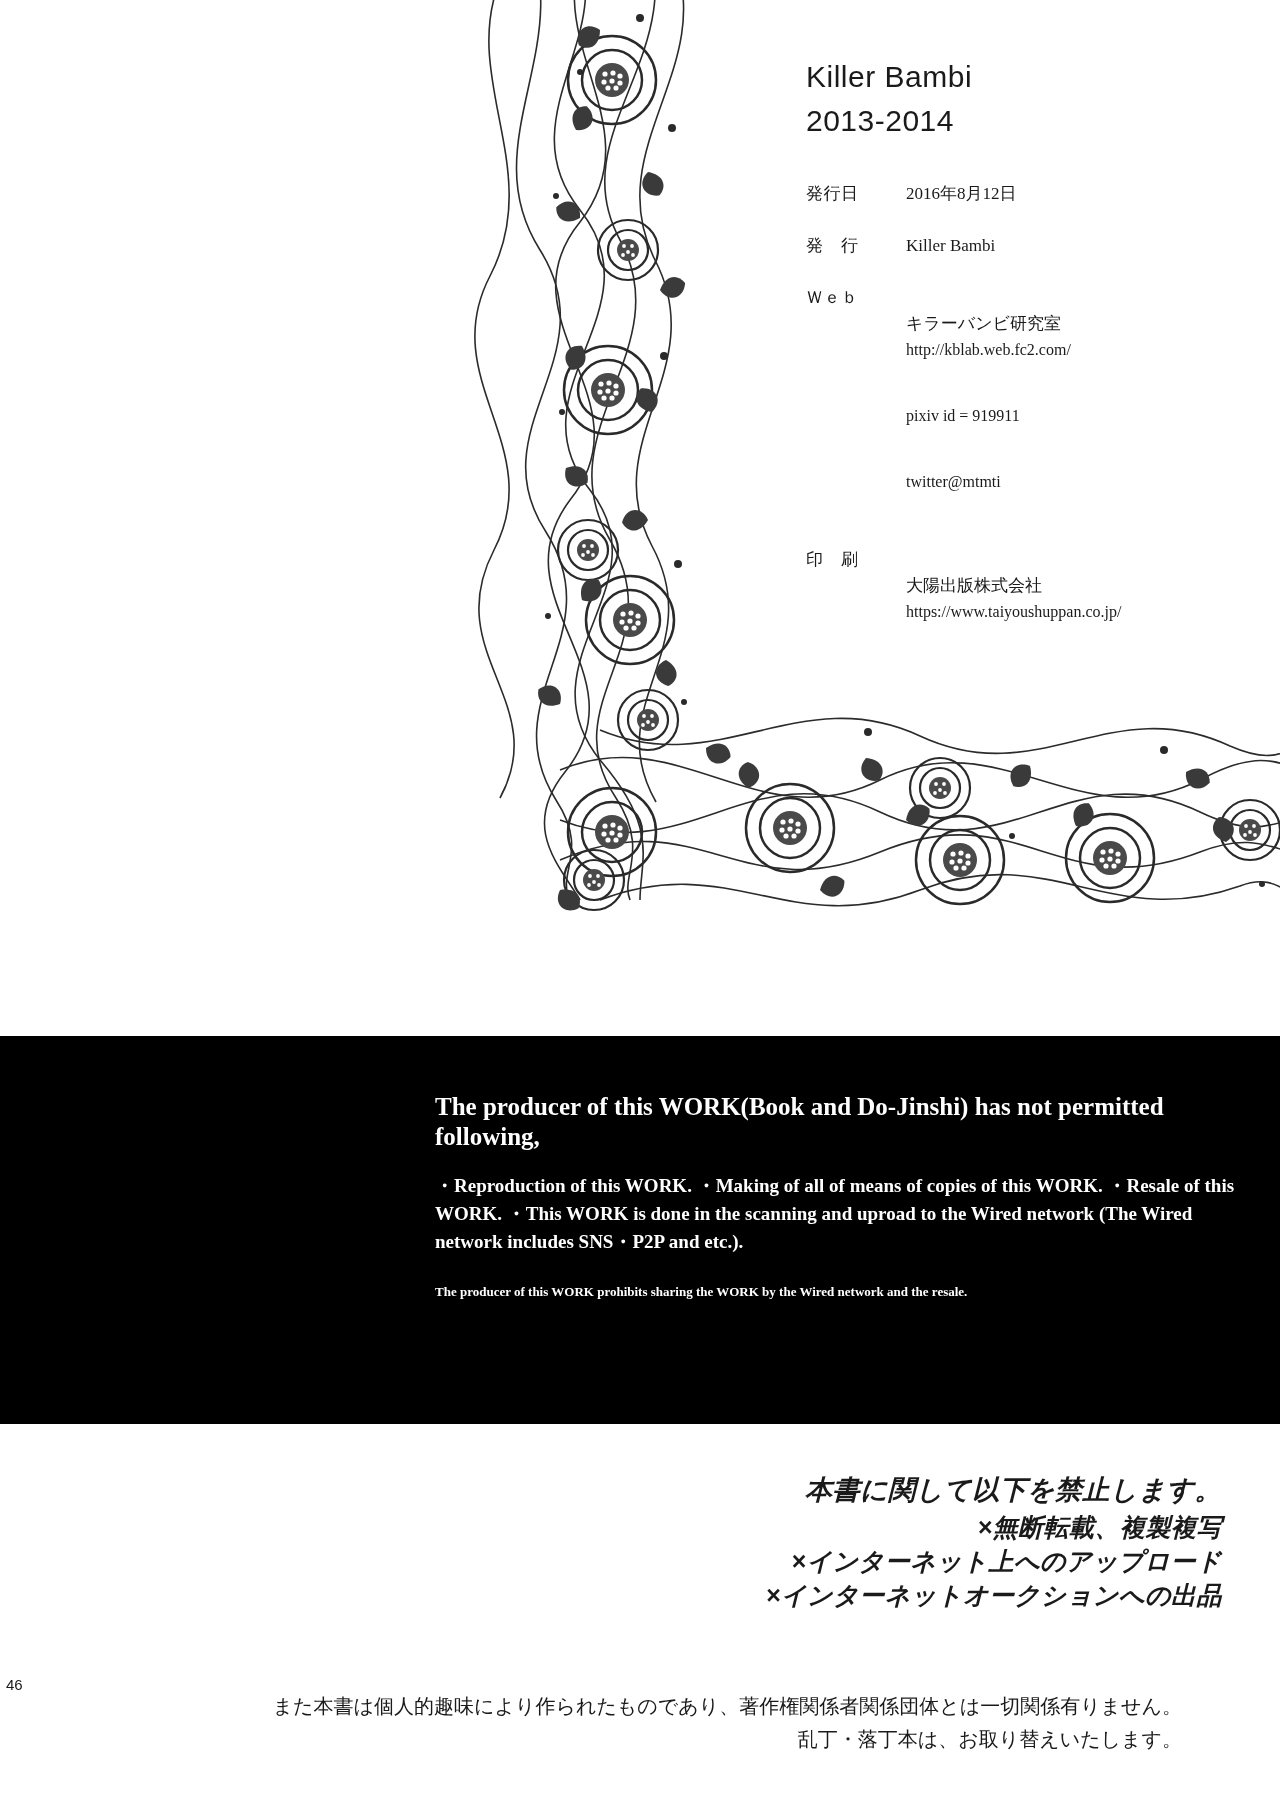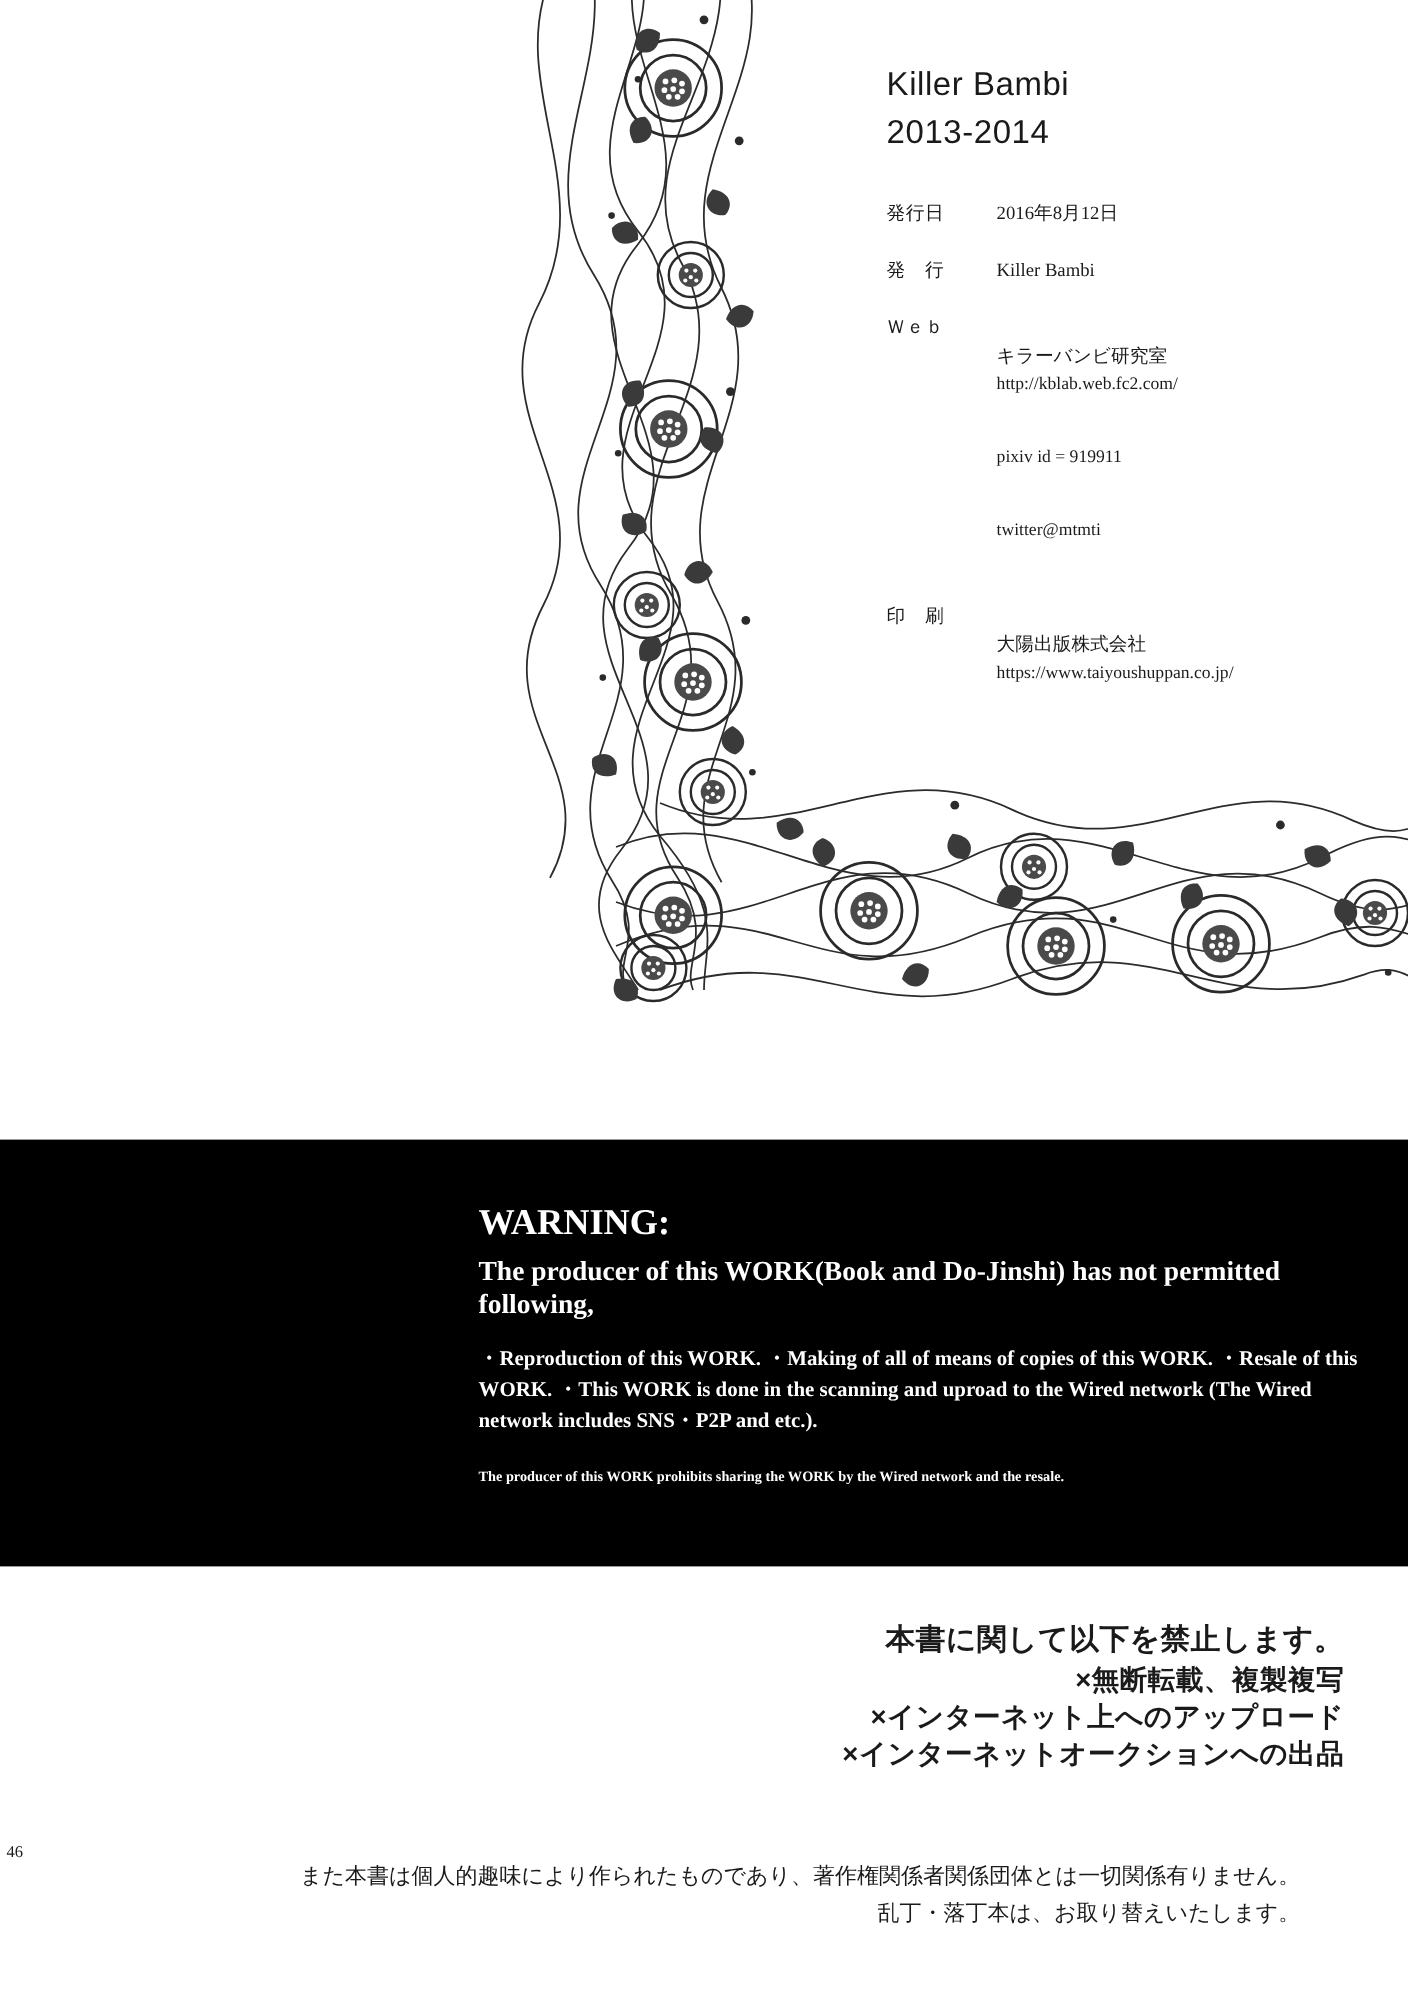"WARNING:" div.warn-title { html: <div>WARNING:</div> -> none }
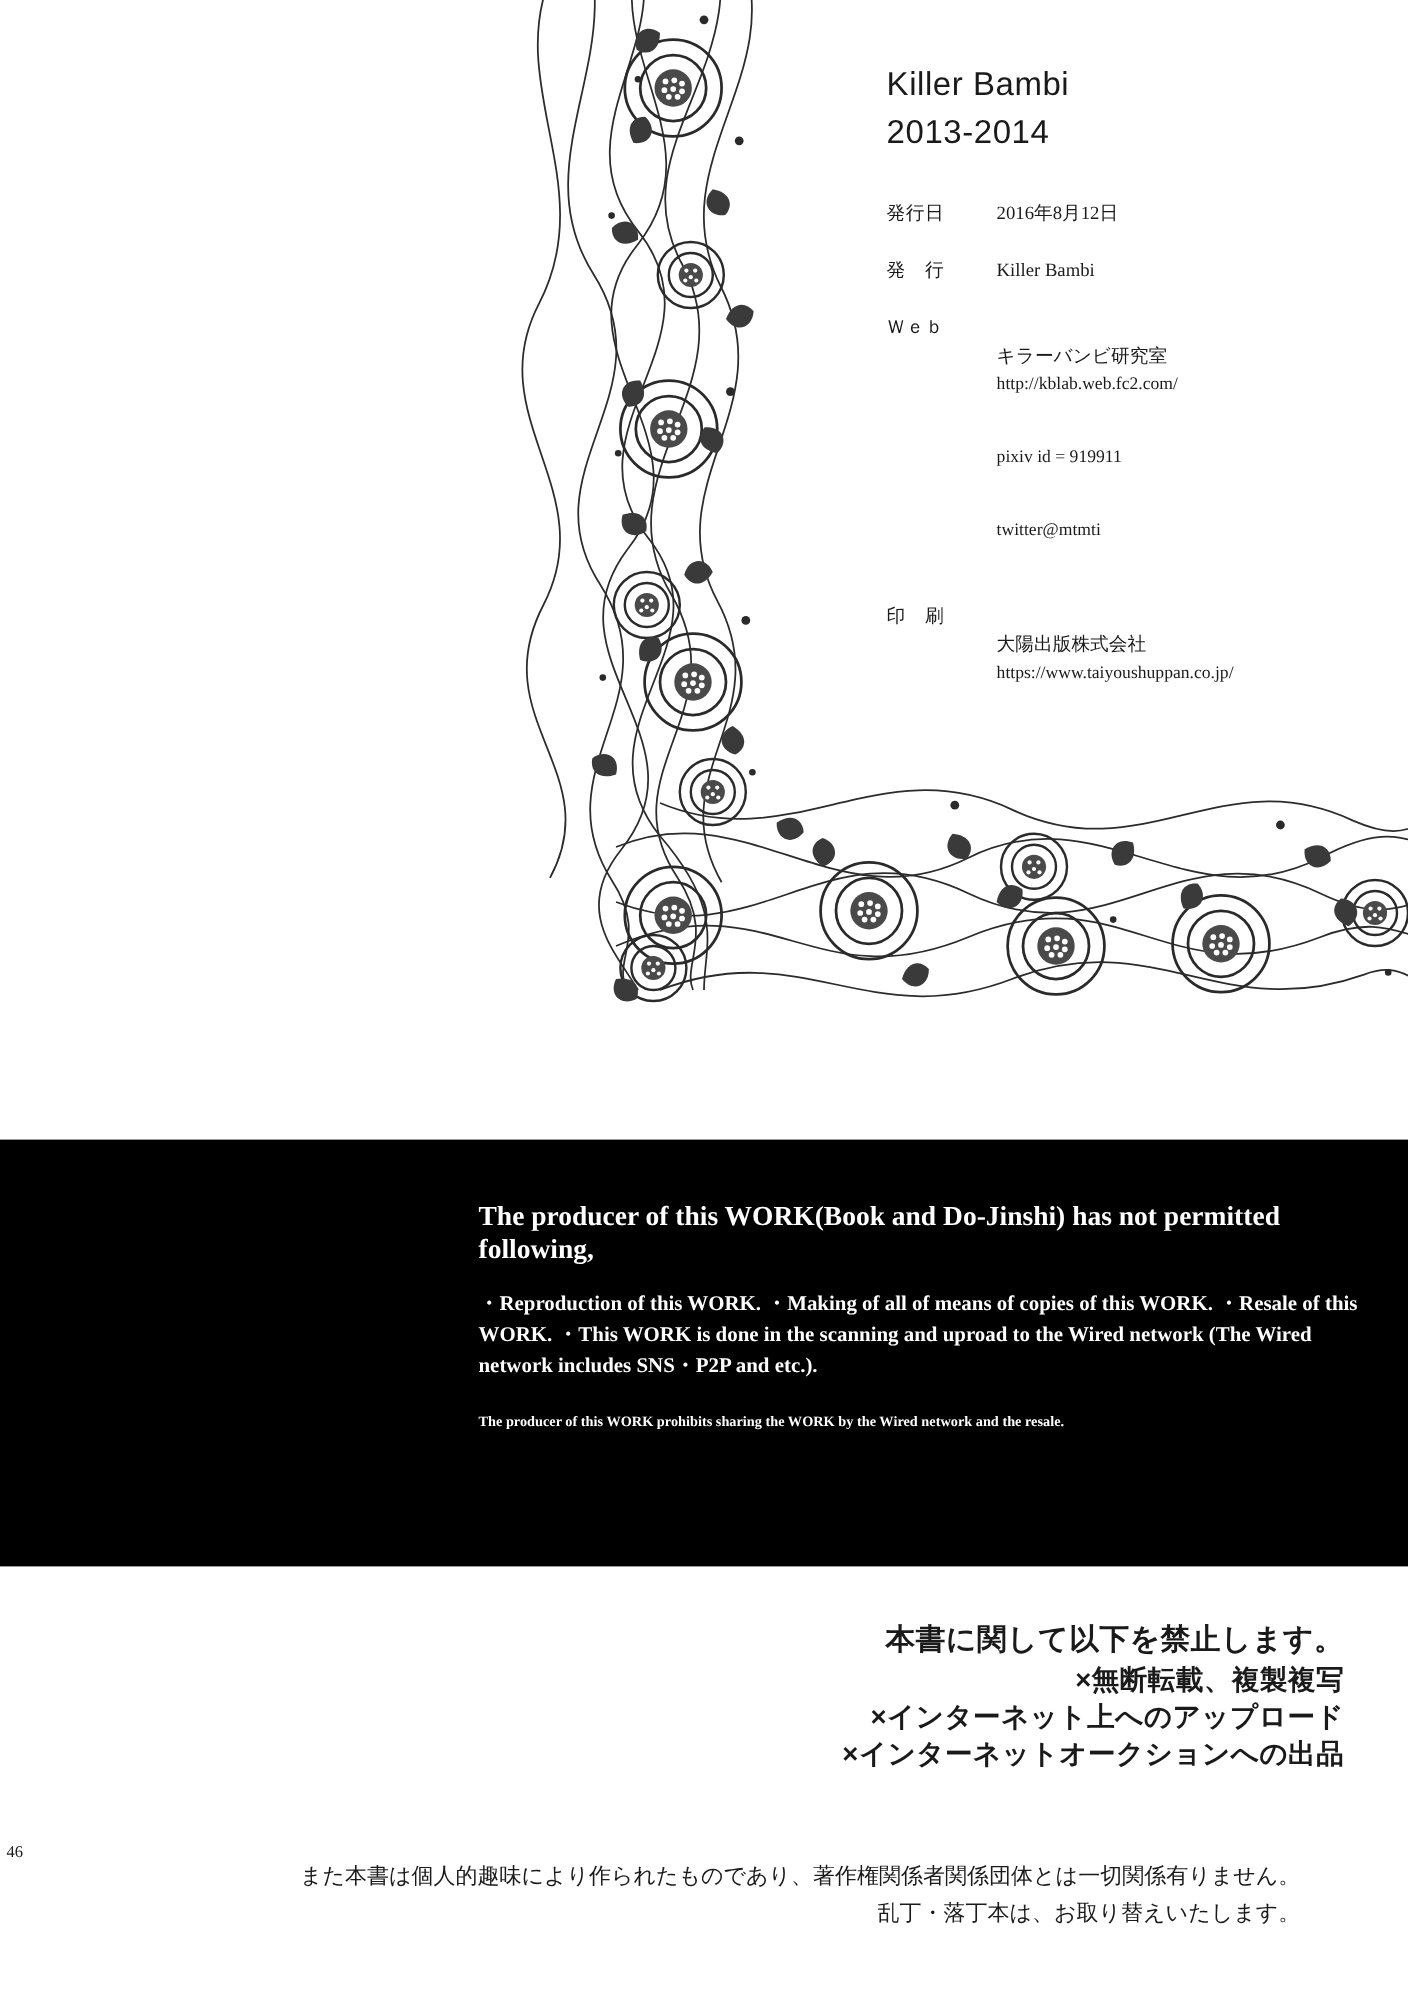"本書に関して以下を禁止します。" #jp-block { font-style: none -> italic }
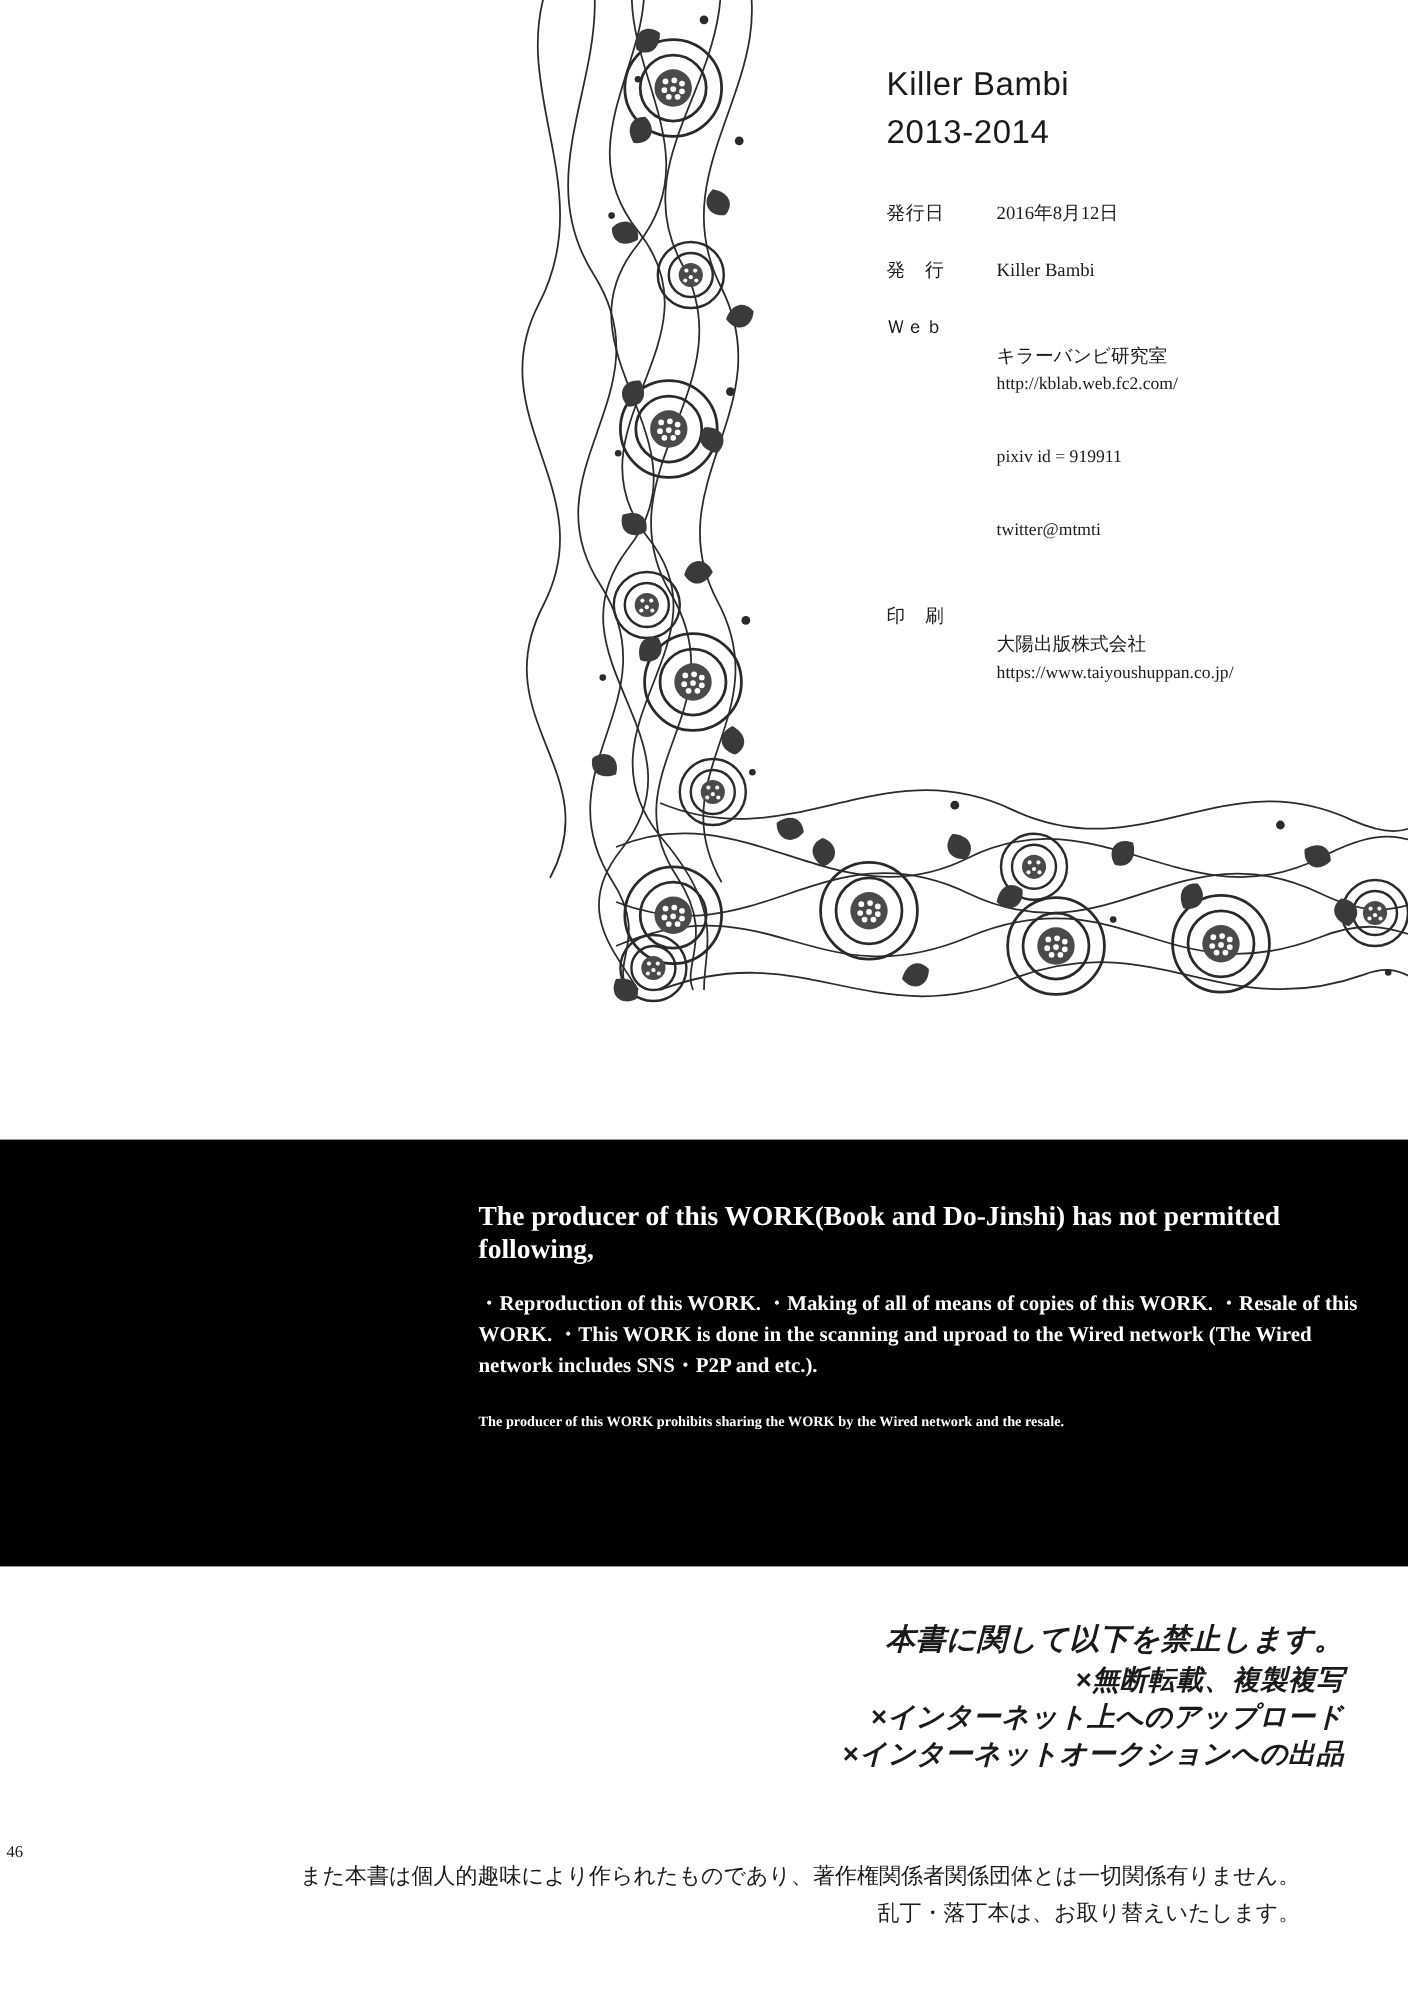"46" #page-number { font-family: Liberation Serif, serif -> Liberation Sans, sans-serif }
